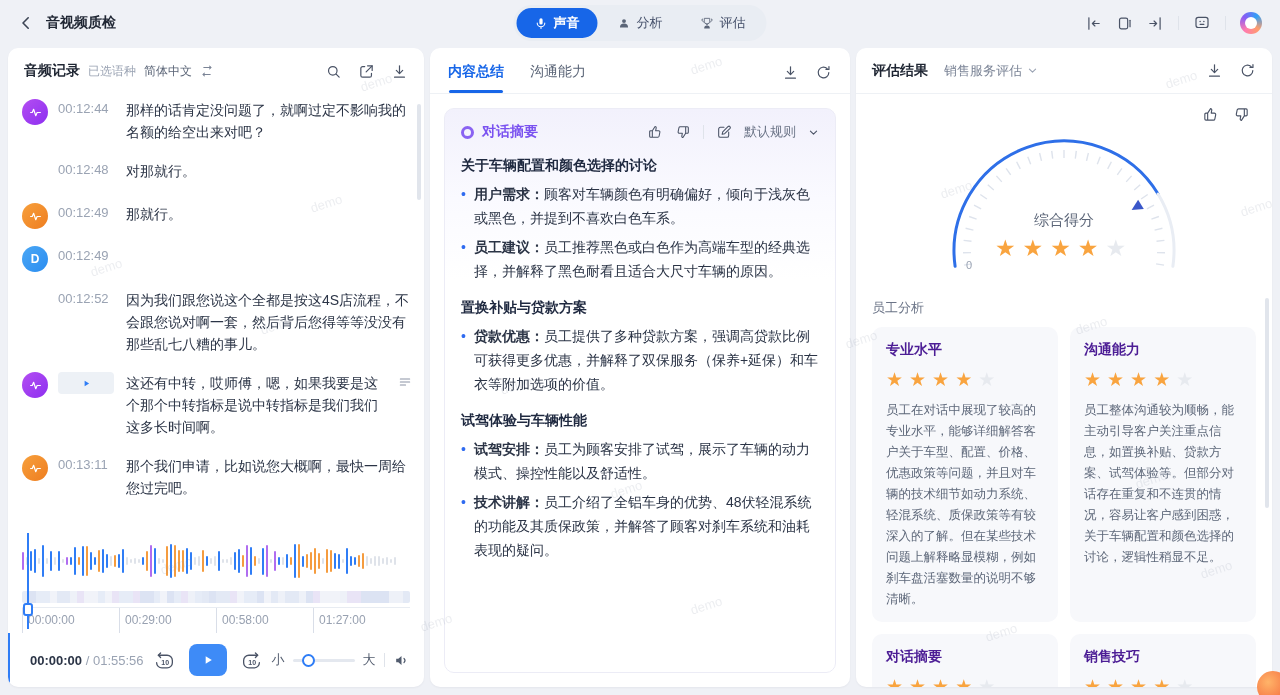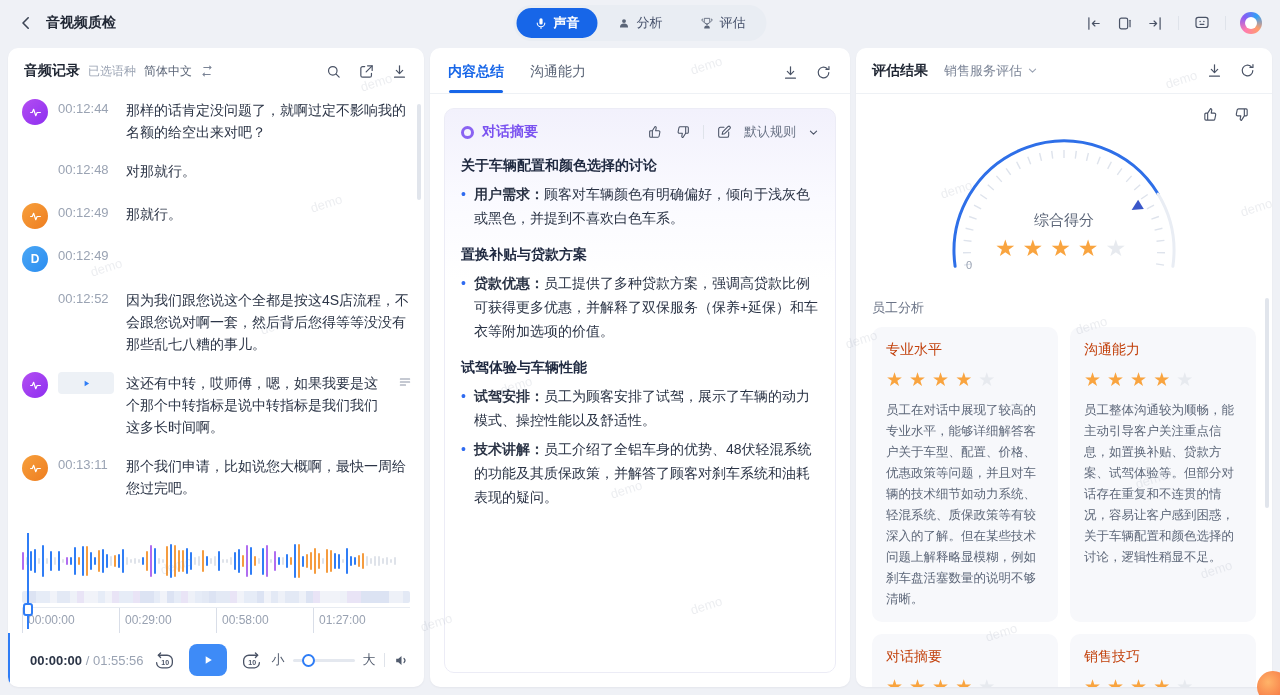"员工建议：员工推荐黑色或白色作为高端车型的经典选择，并解释了黑色耐看且适合大尺寸" div.bullet { html: none -> <div> <span></span> <p><b>员工建议：</b><span>员工推荐黑色或白色作为高端车型的经典选择，并解释了黑色耐看且适合大尺寸车辆的原因。</span></p> </div> }
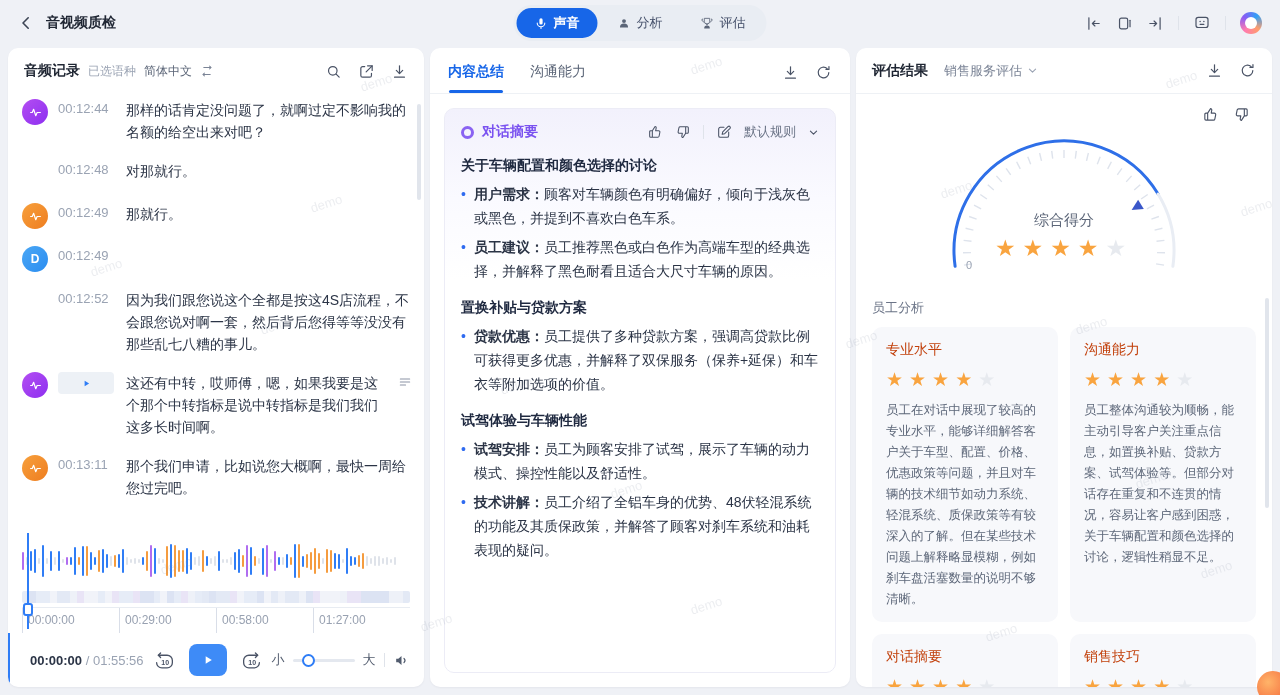"专业水平" .card h4 { color: #c2410c -> #4c1d95; font-weight: 400 -> 700 }
